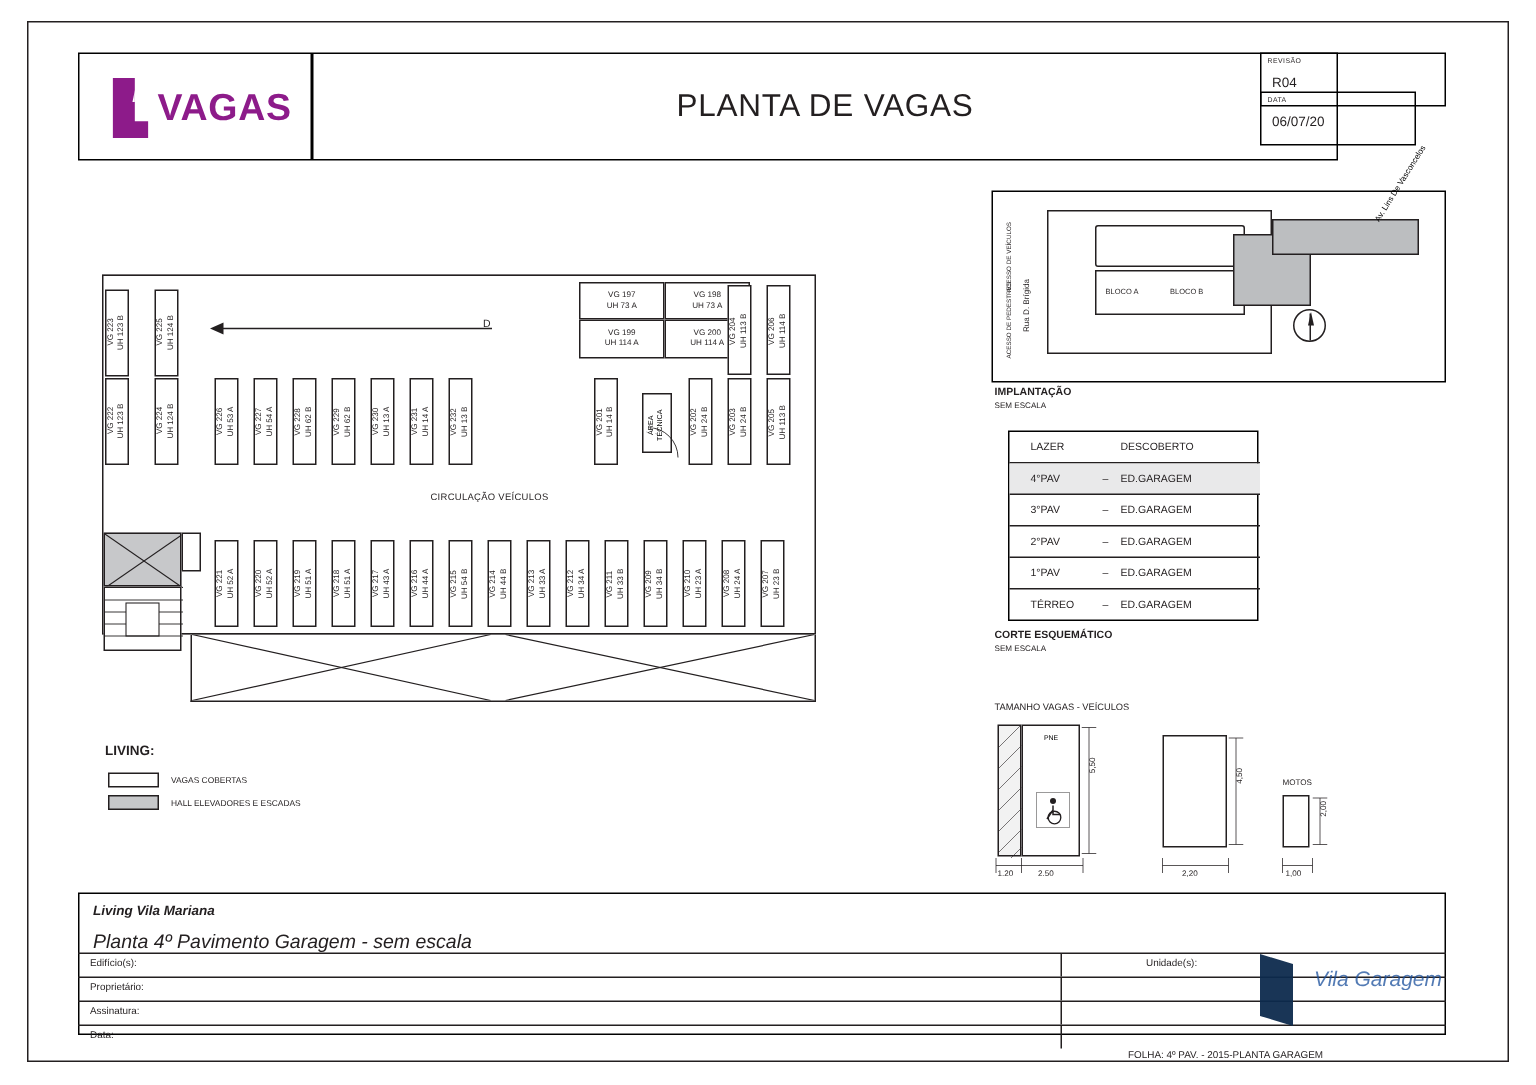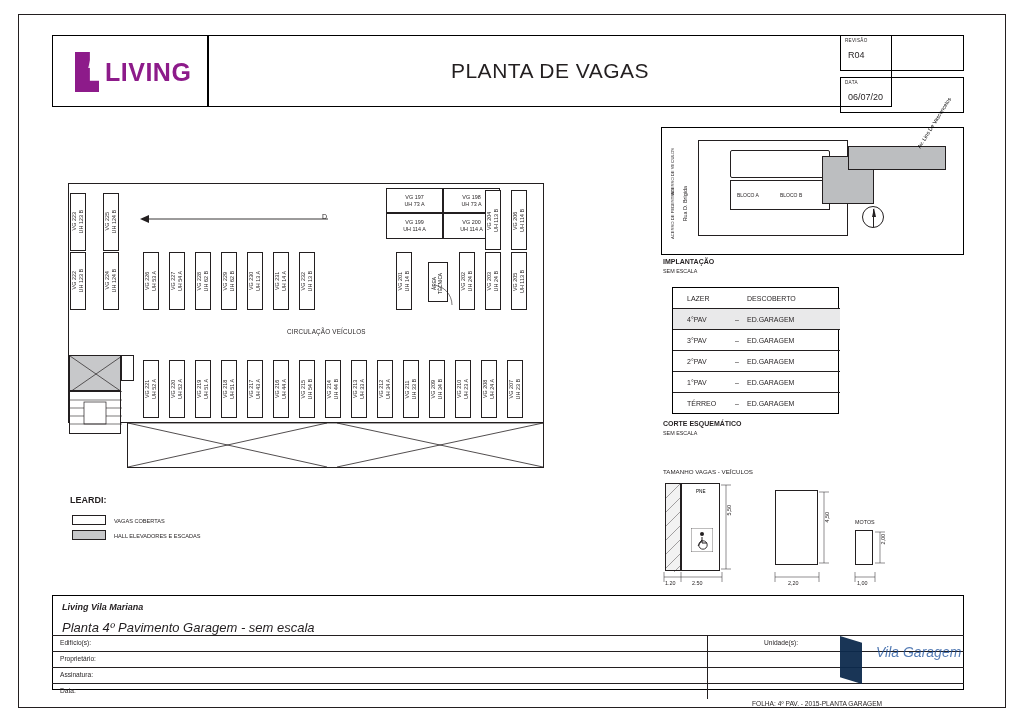"LIVING" div.logo-text { text: LIVING -> VAGAS }
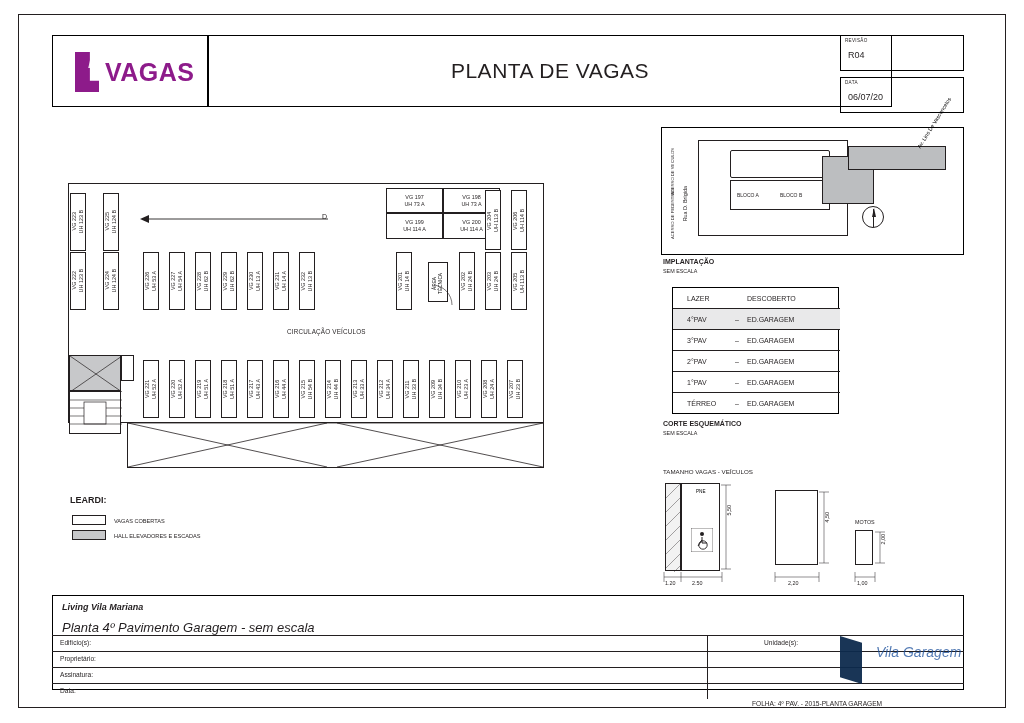"06/07/20" #date-cell { top: 77px -> 61px; width: 124px -> 104px }
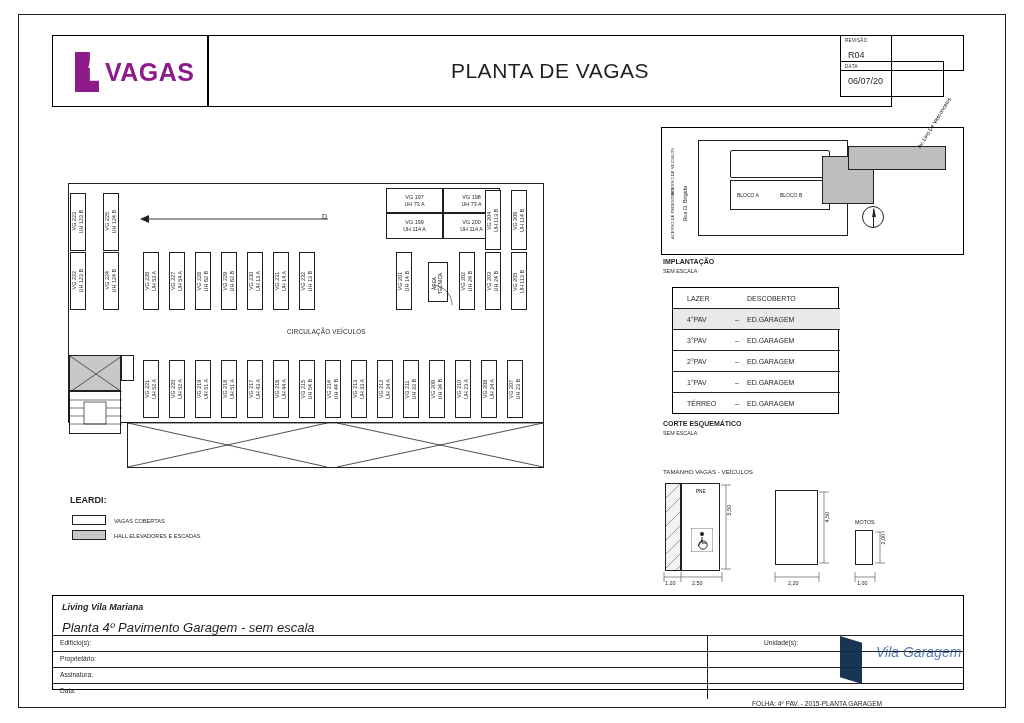"LEARDI:" div { text: LEARDI -> LIVING }
